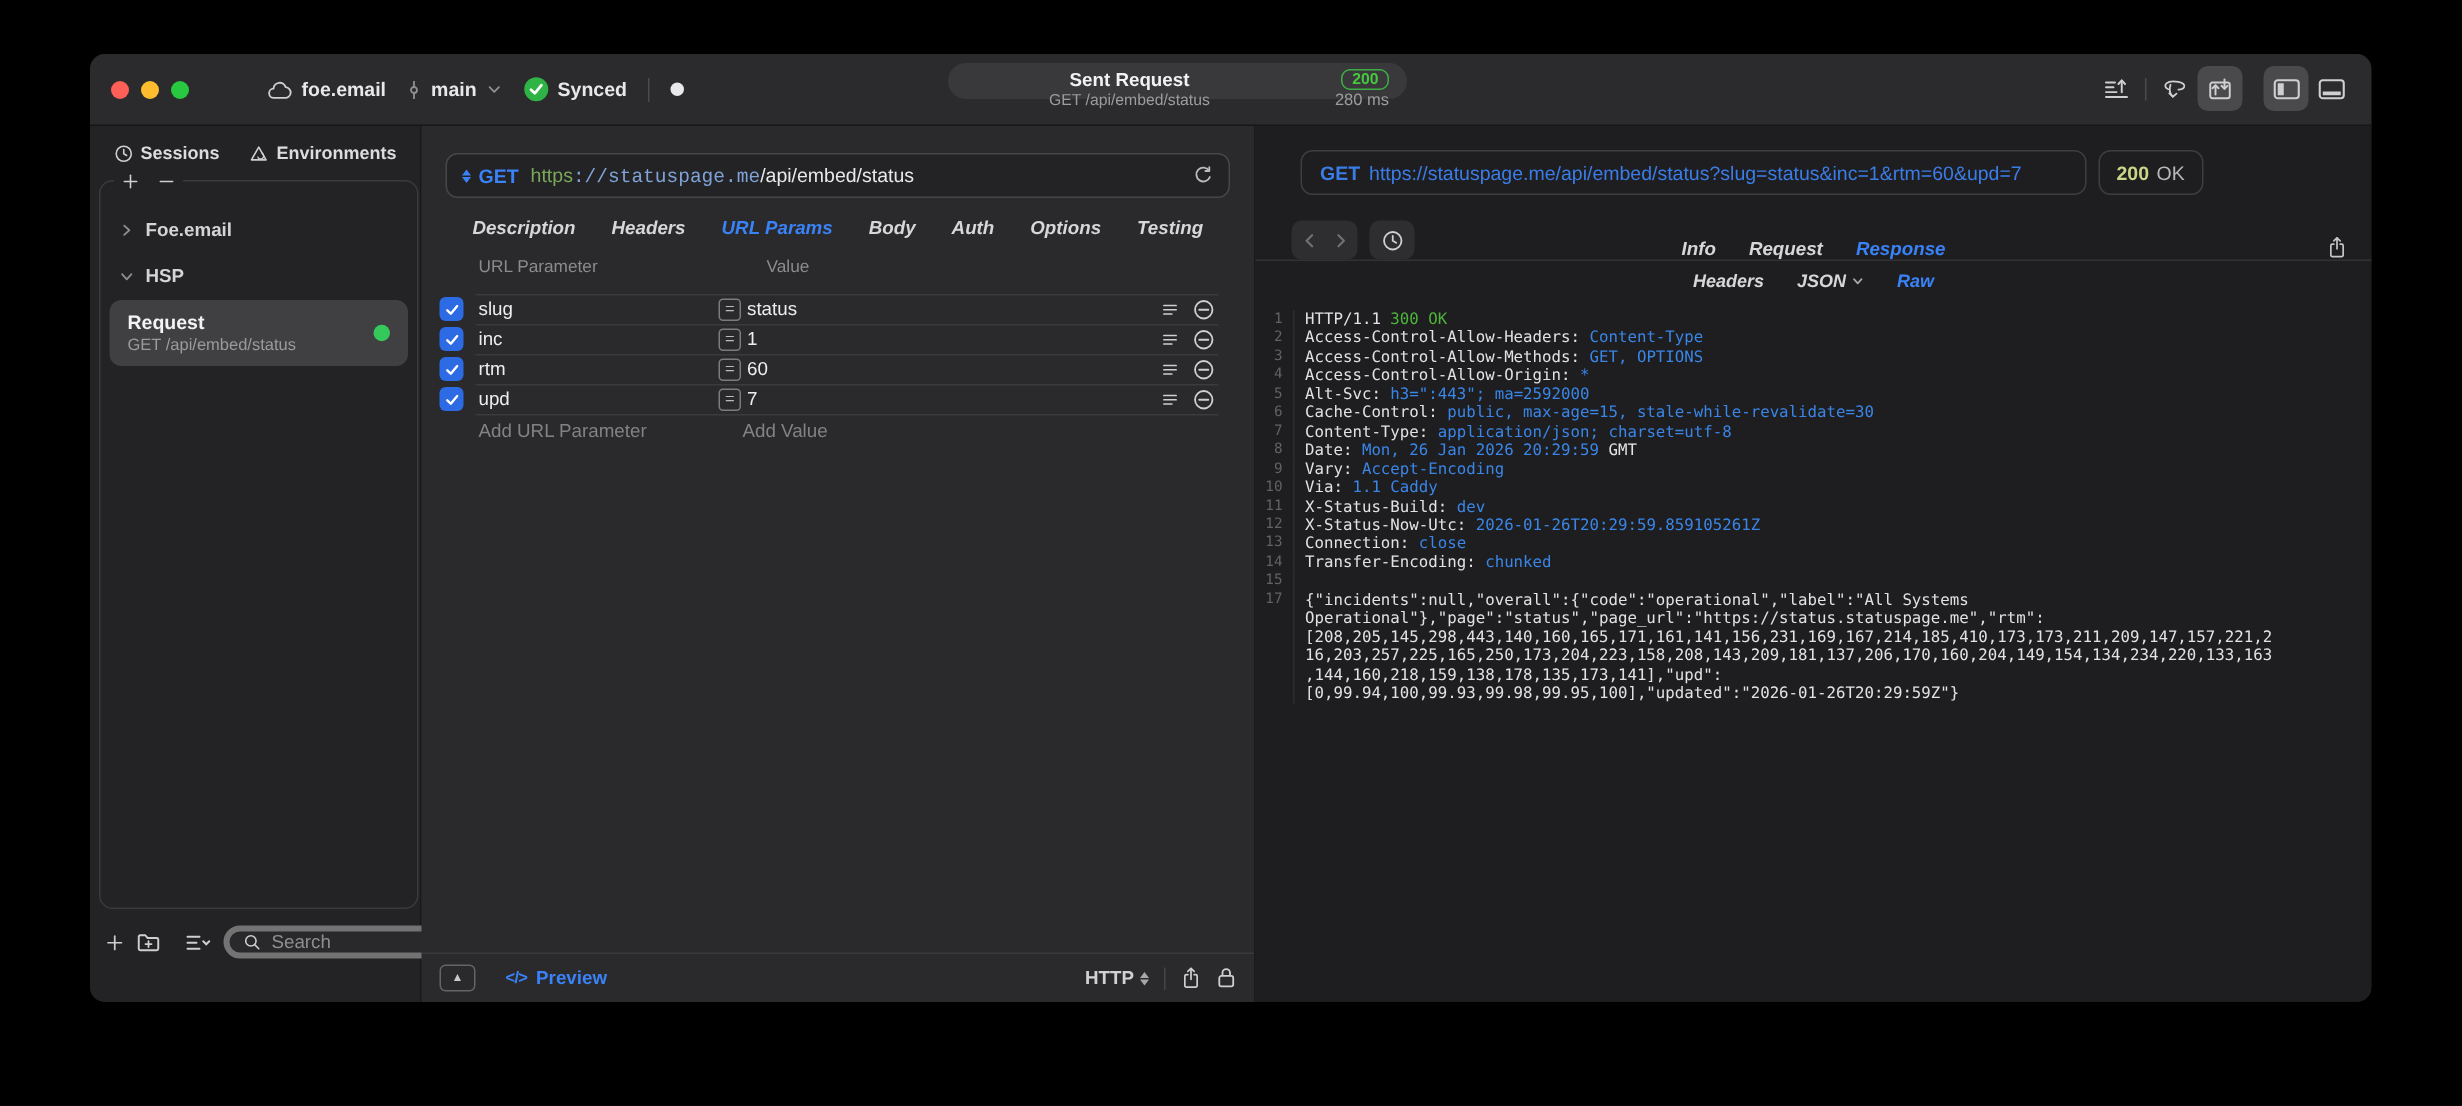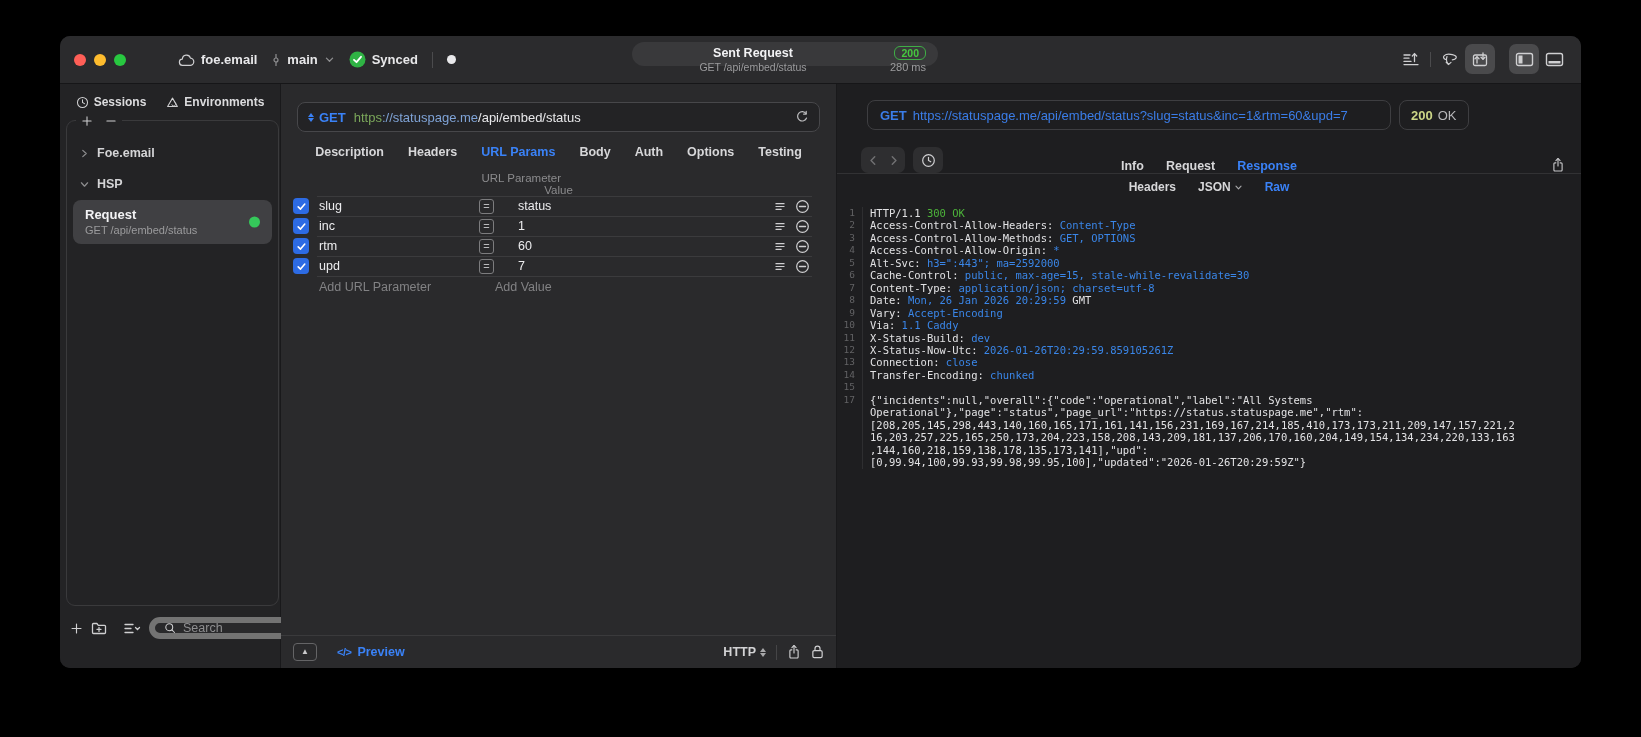"://statuspage.me" .u-host { font-family: none -> Liberation Mono, monospace }
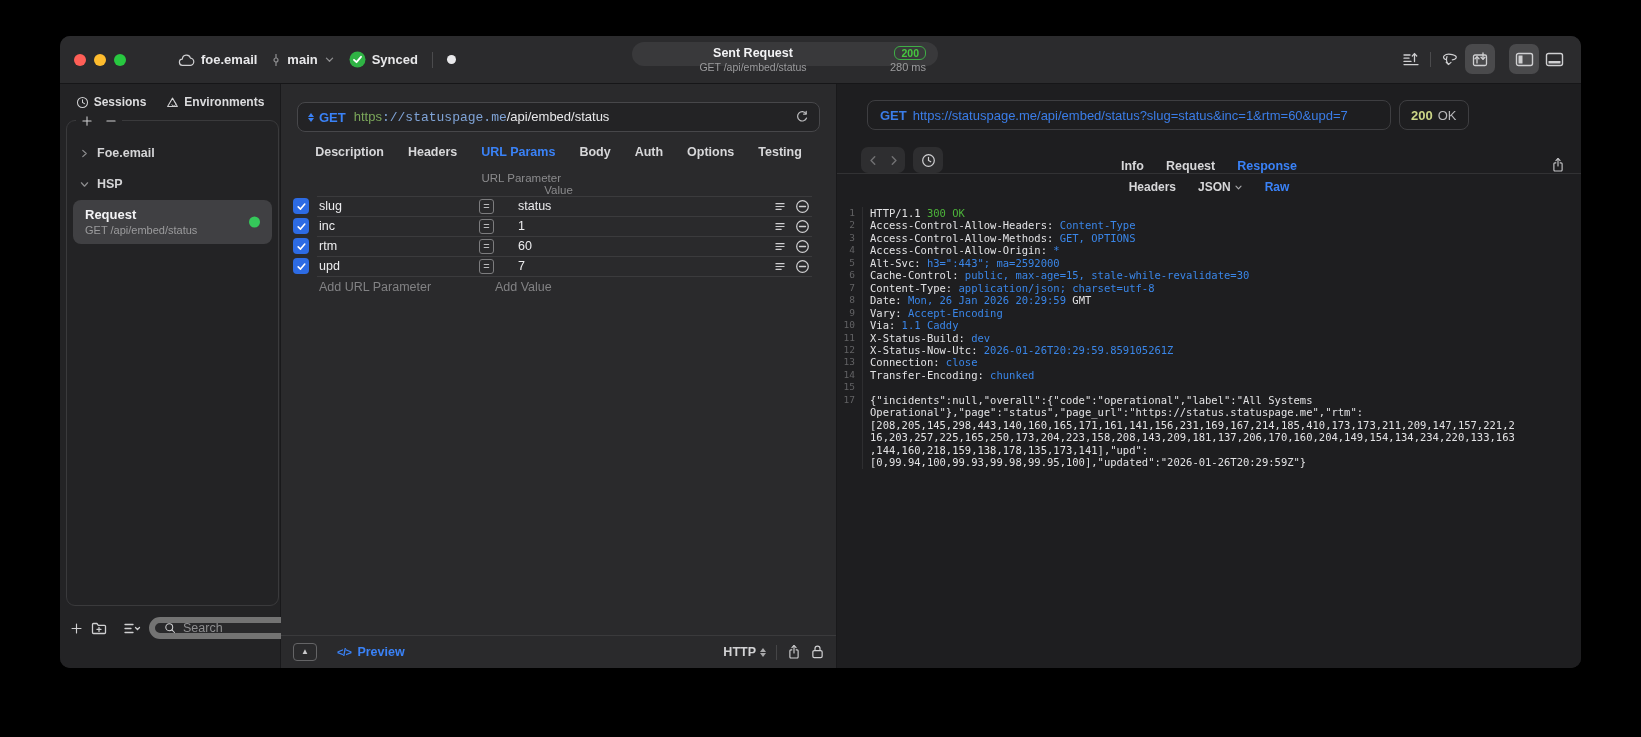"Description" .tab { font-style: none -> italic }
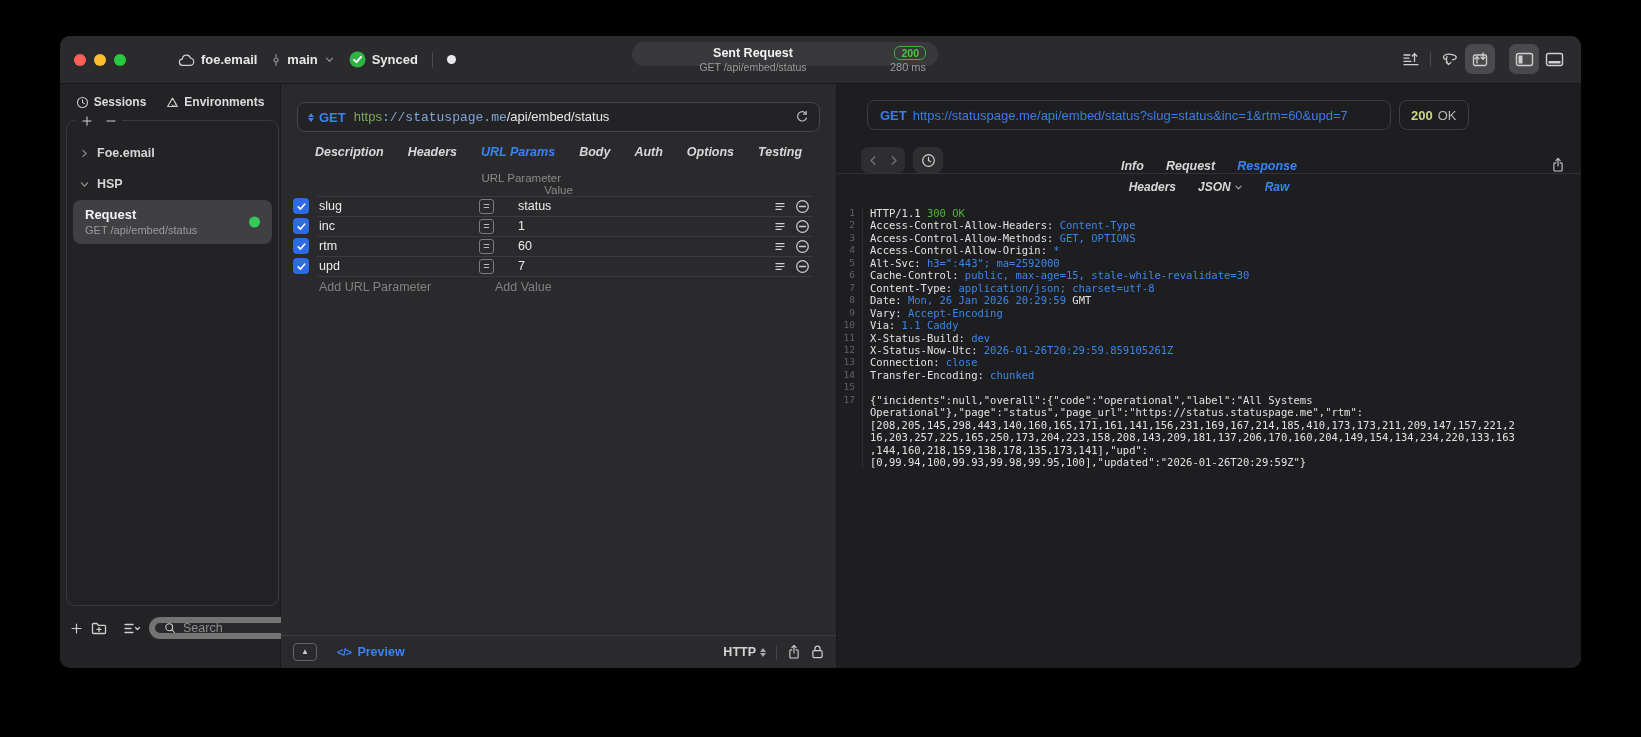"URL Parameter" .pt-head { align-items: center -> none; flex-direction: column -> none }
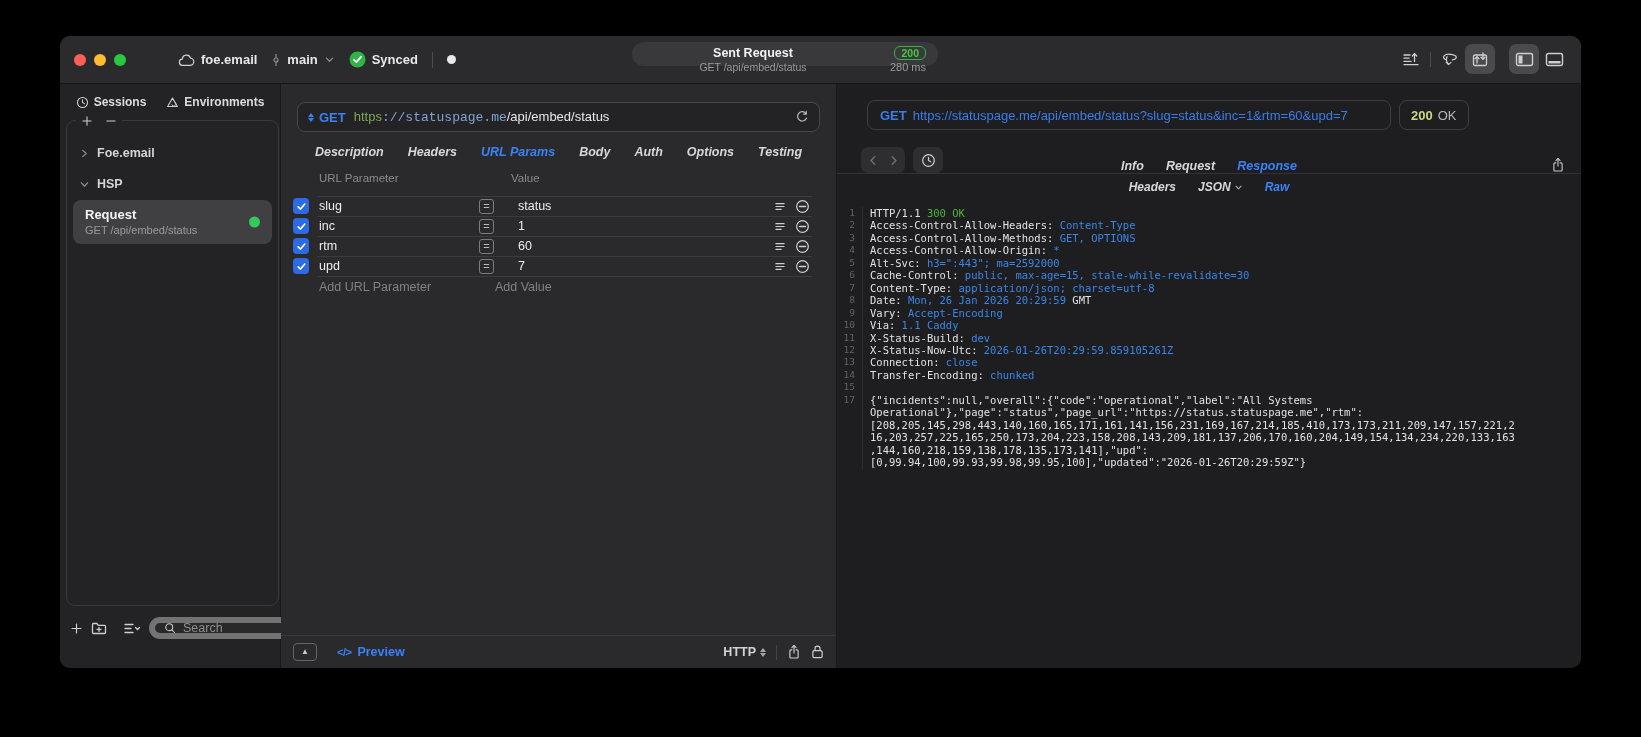"status" .p-val { margin-left: 24px -> 4px }
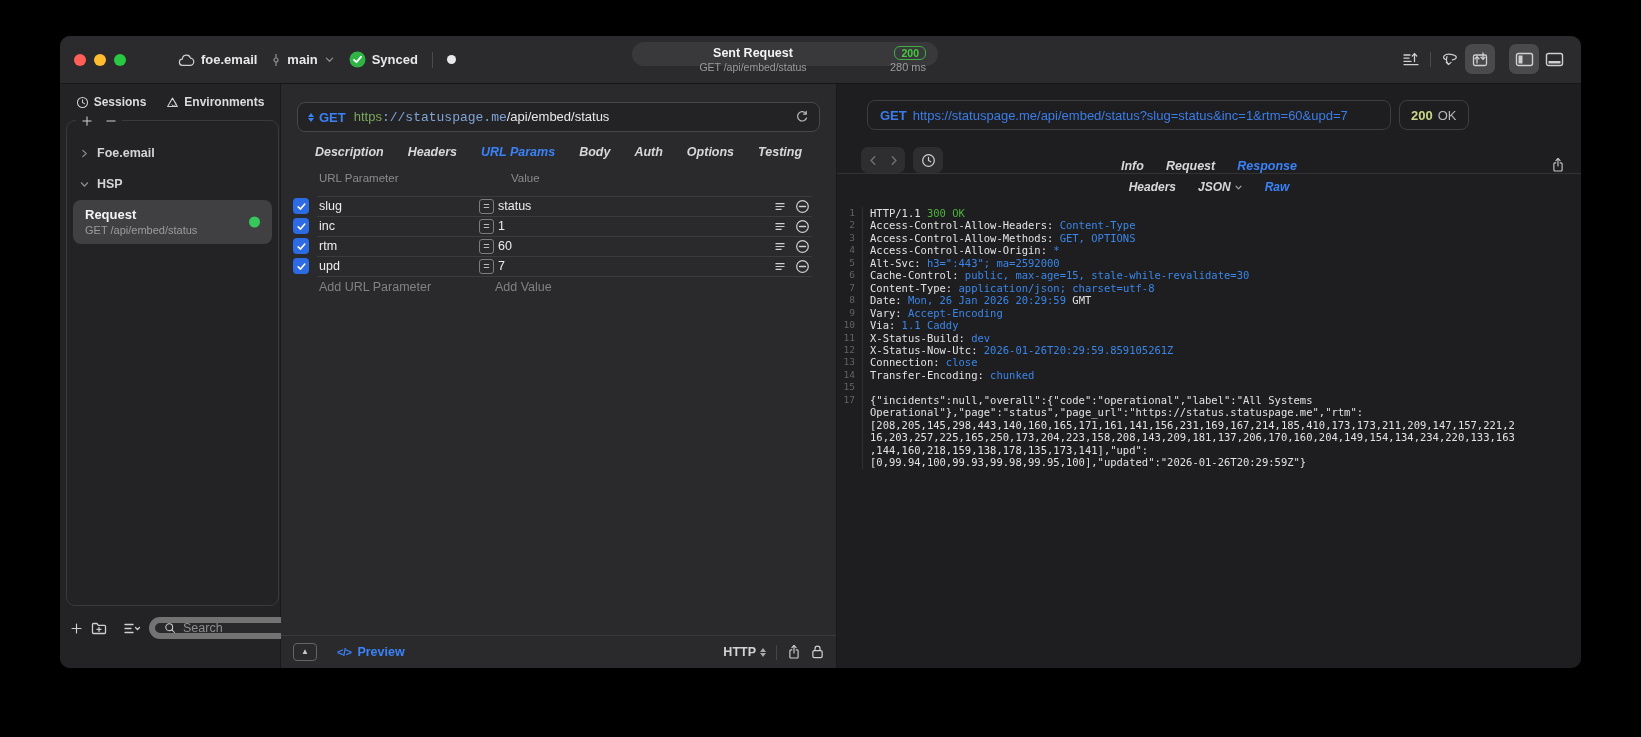"Search" .sb-search { border: 6px solid #737373 -> 4px solid #737373 }
